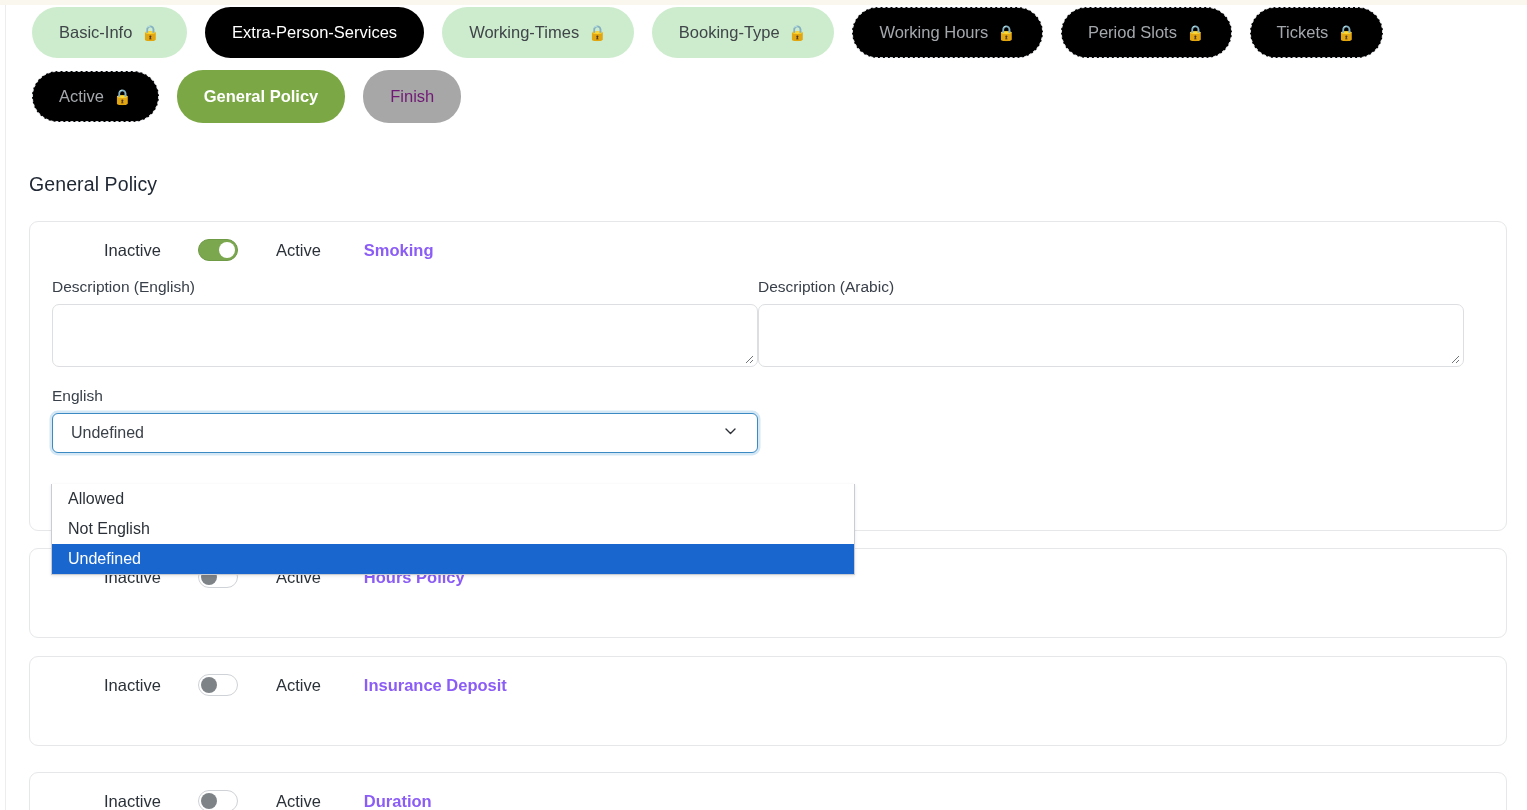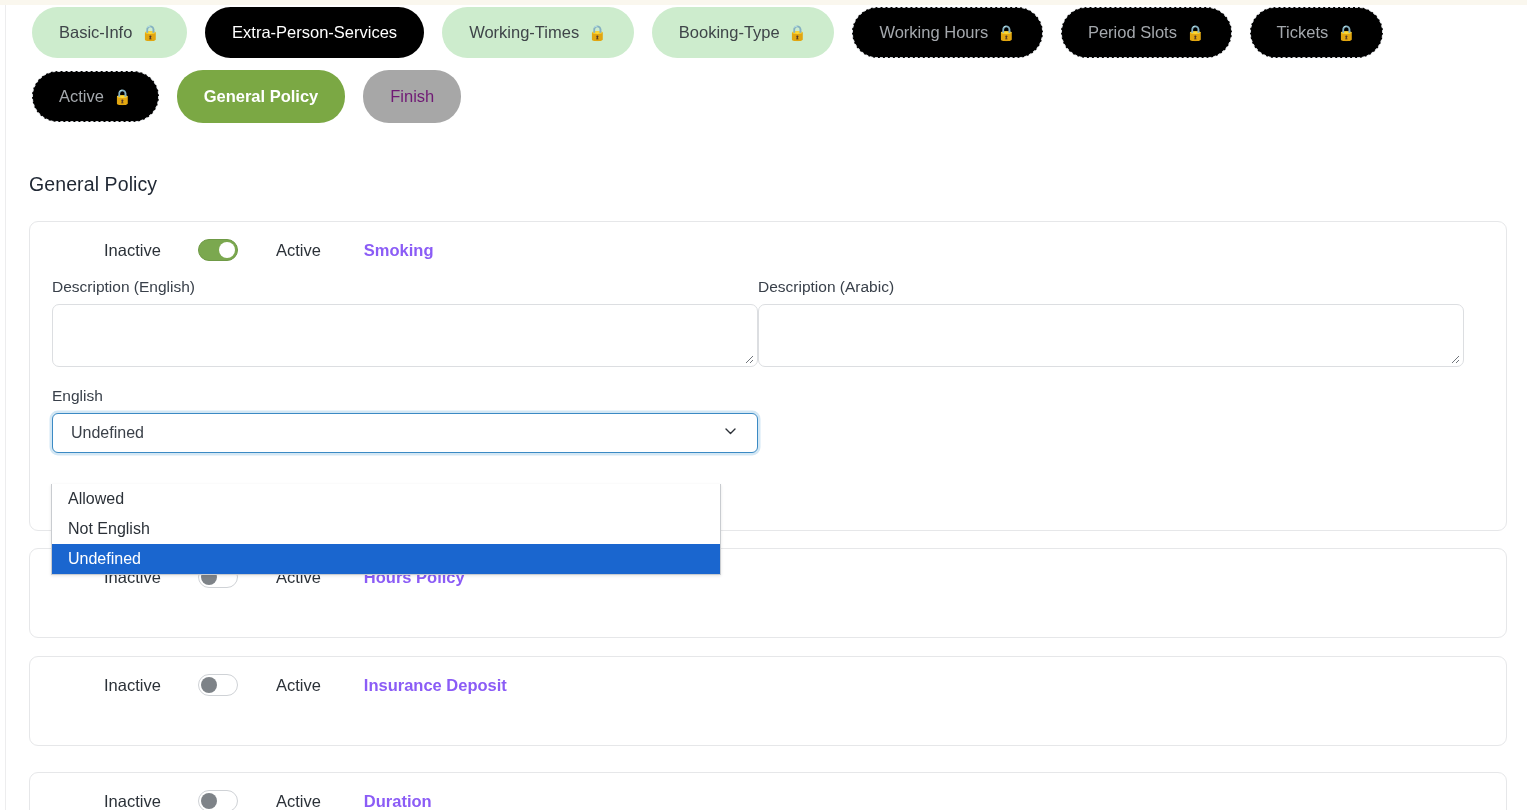"Allowed" .option-list { width: 670px -> 804px }
